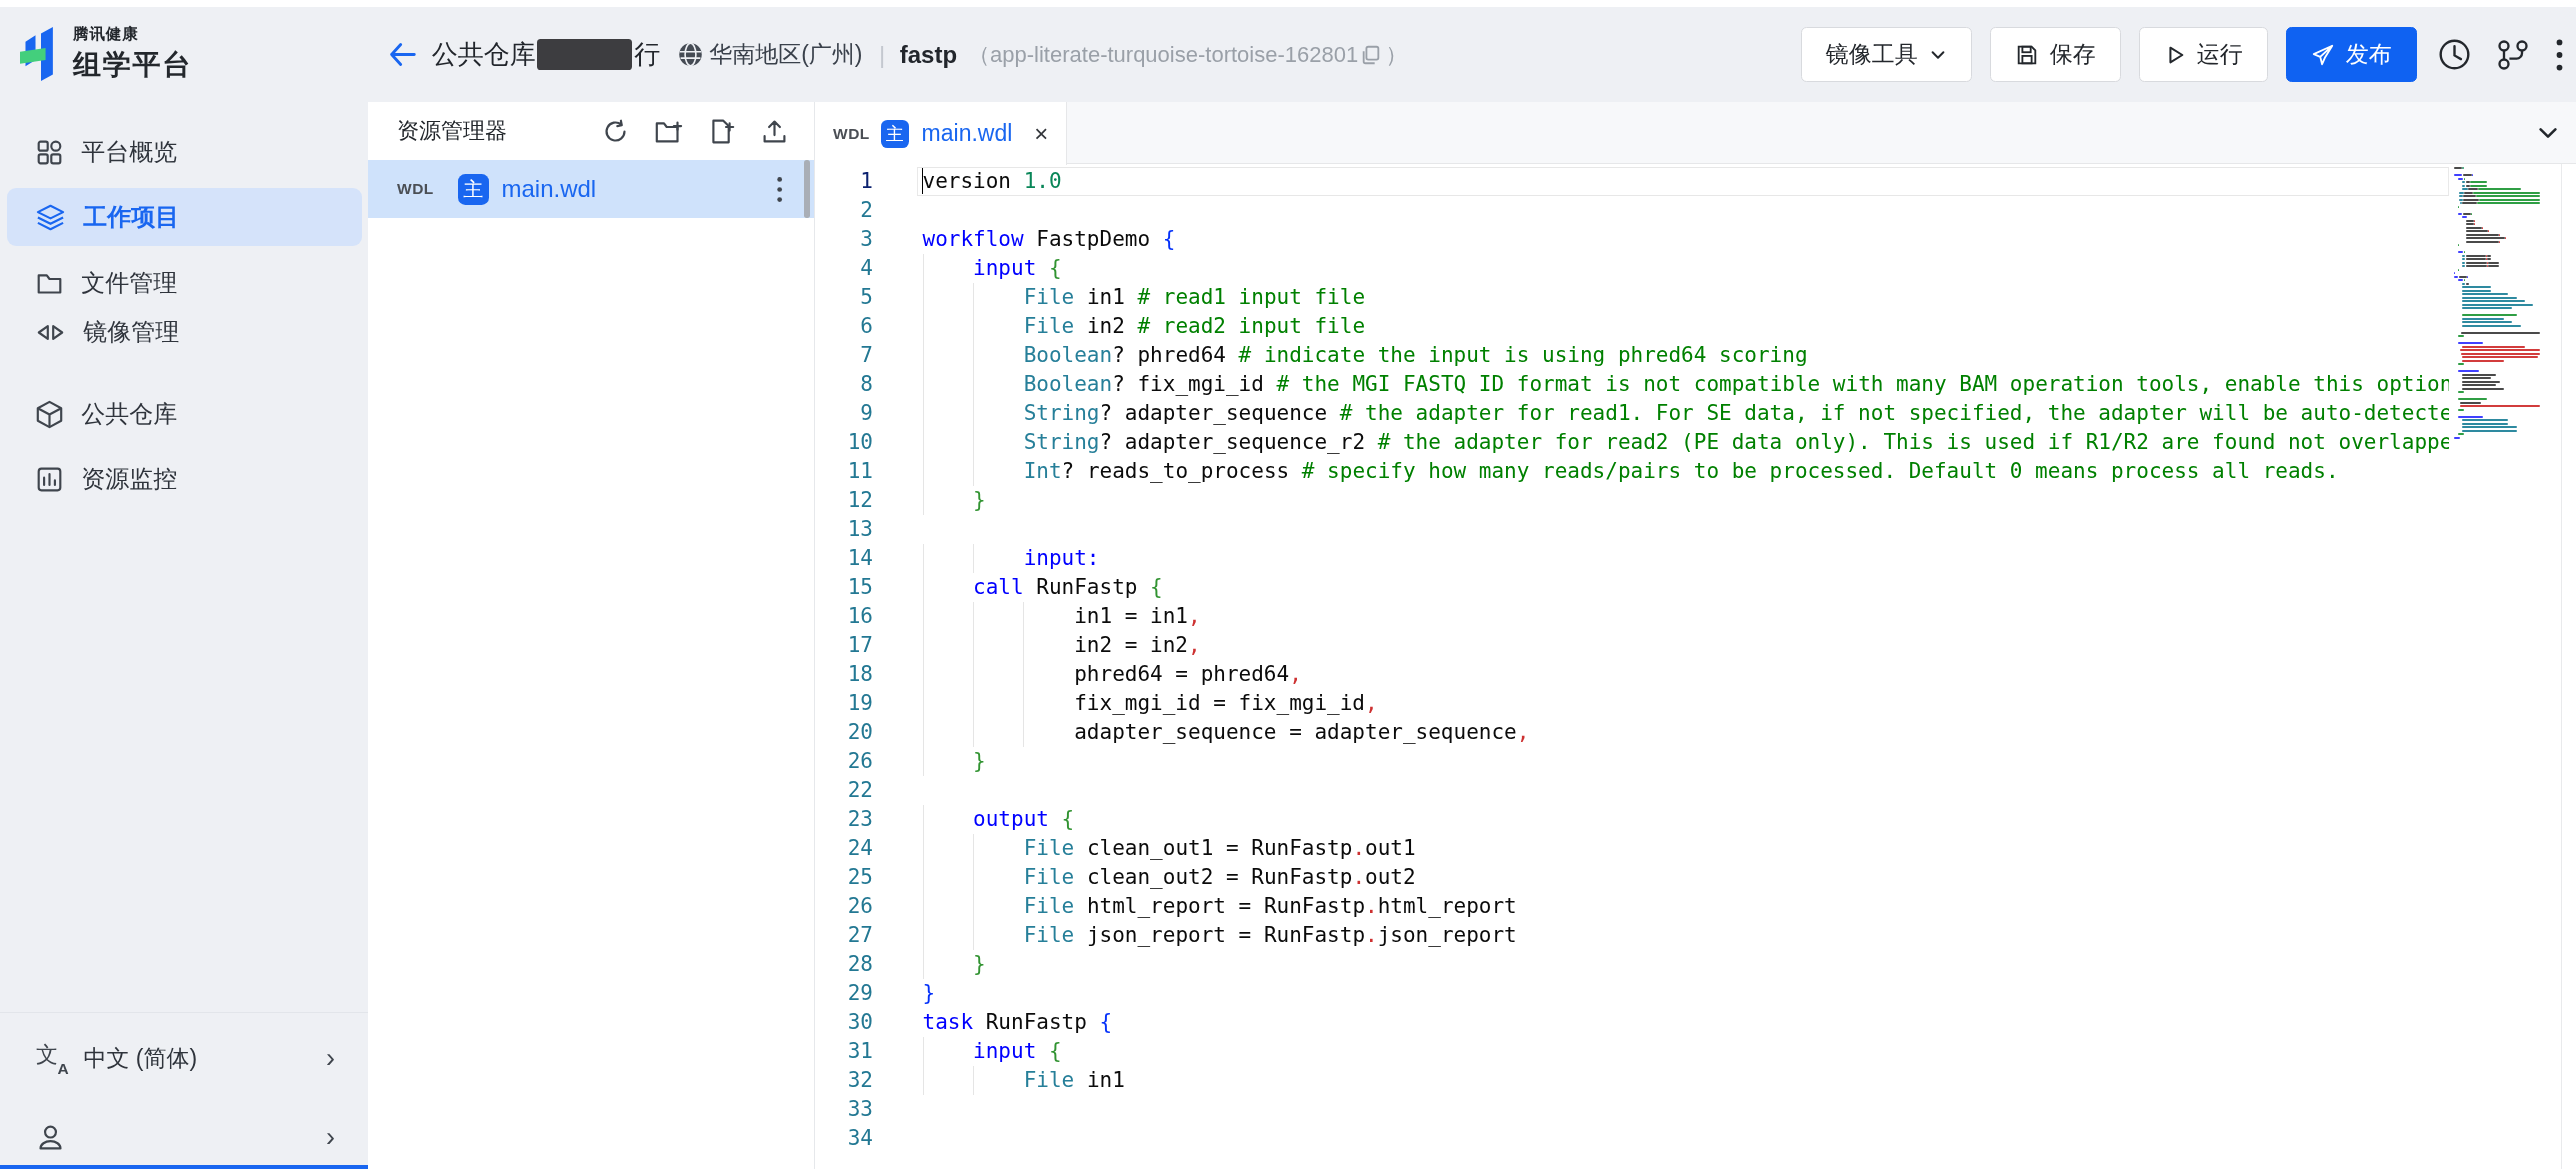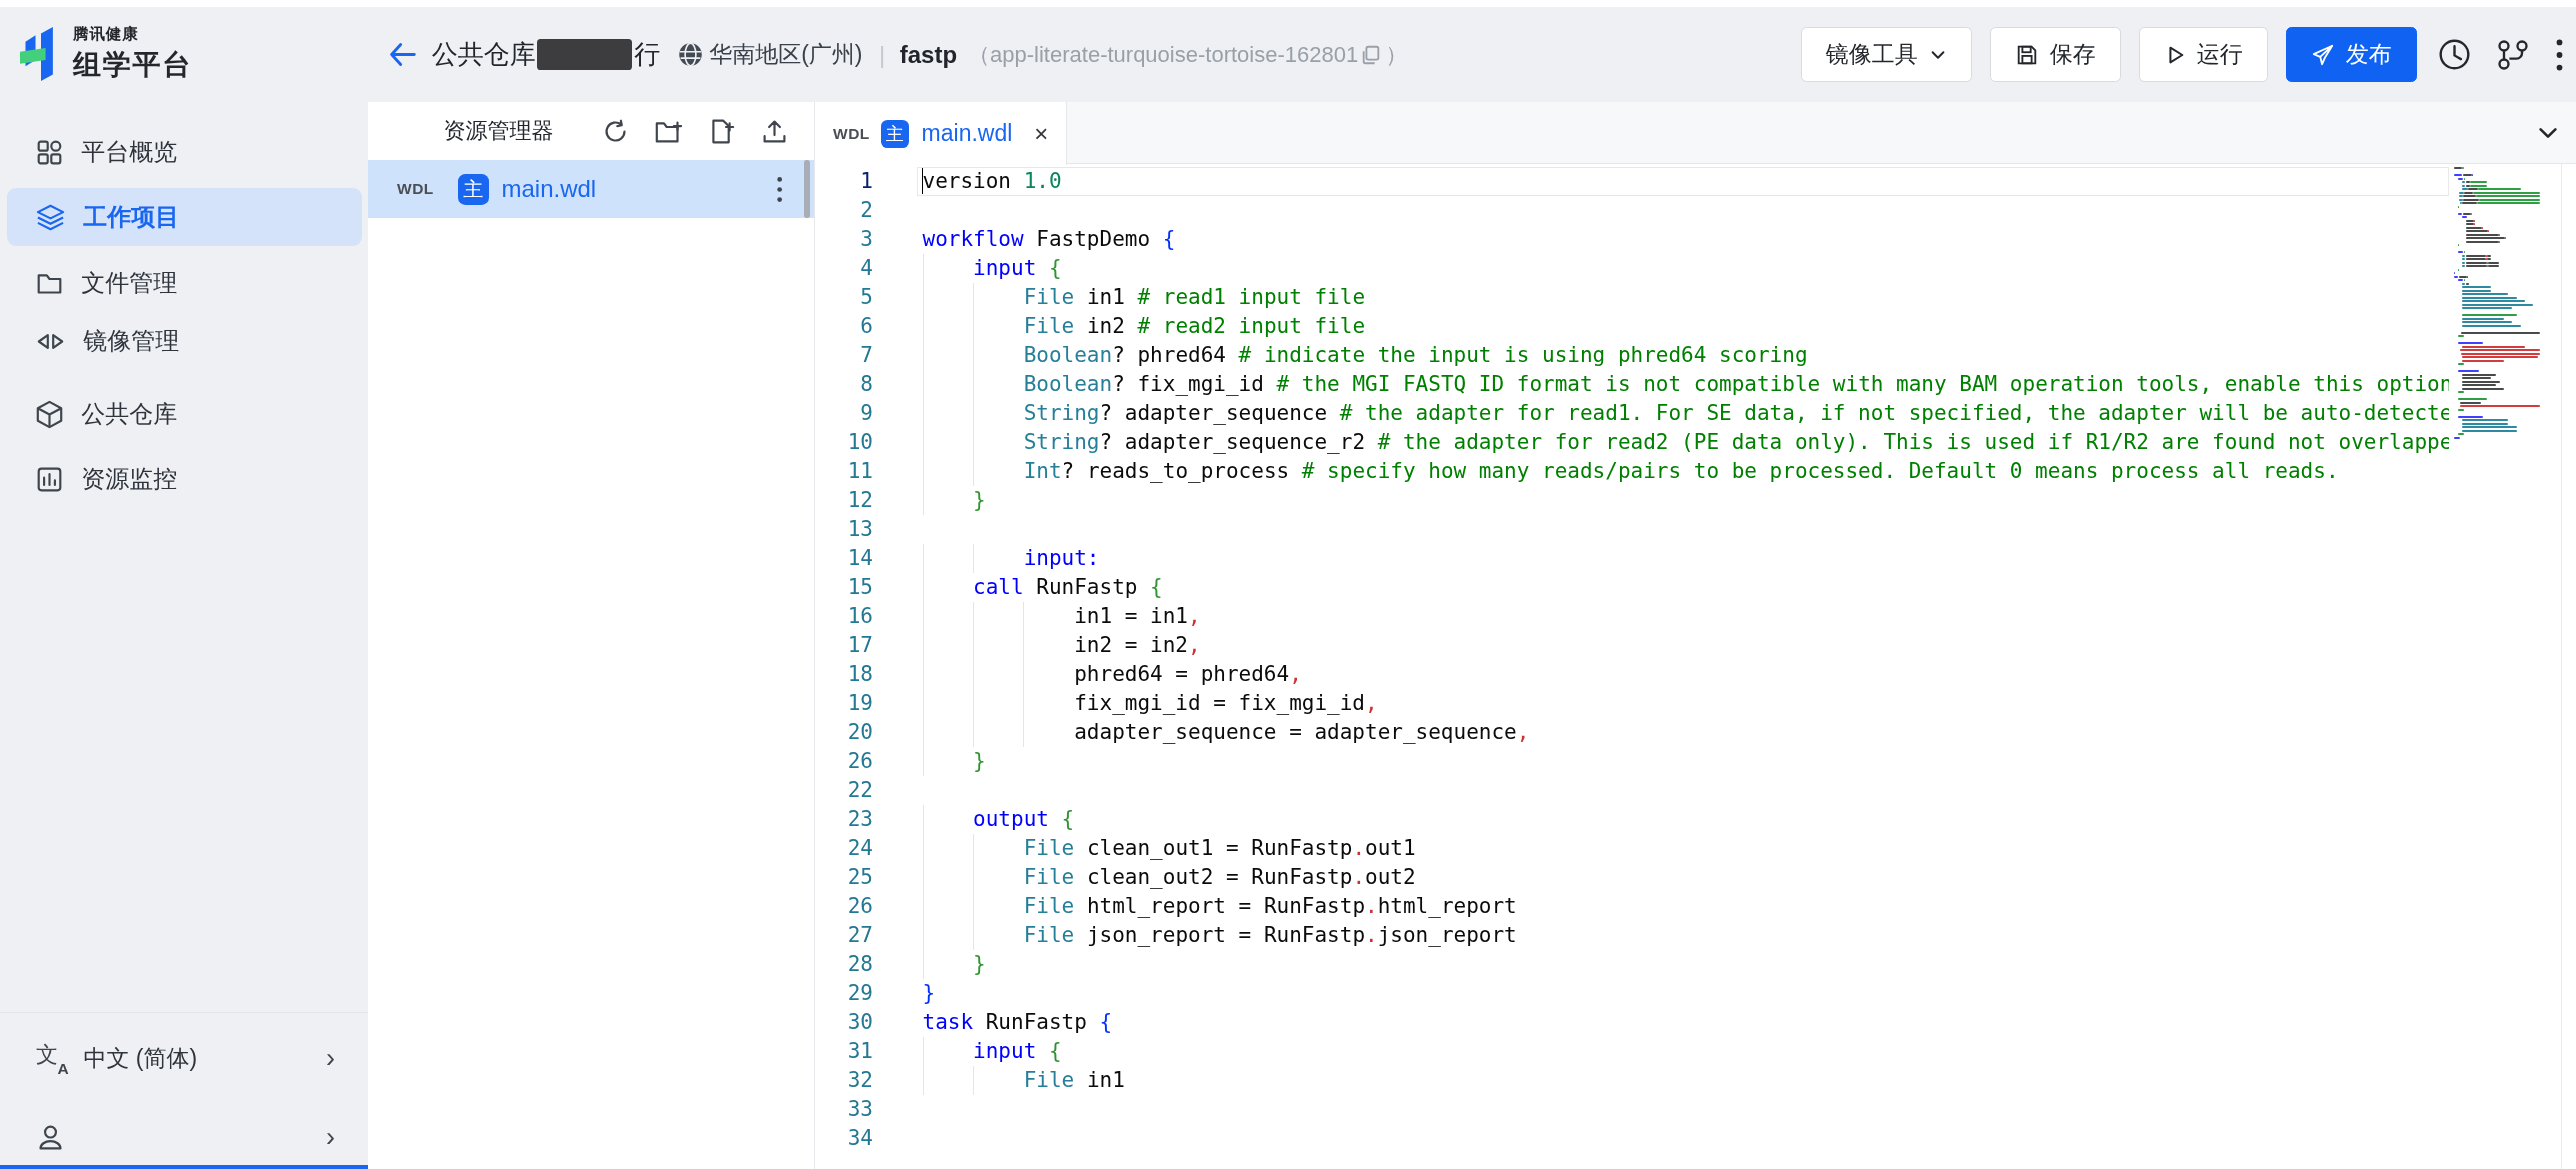"资源管理器" .exp-title { text-align: center -> none }
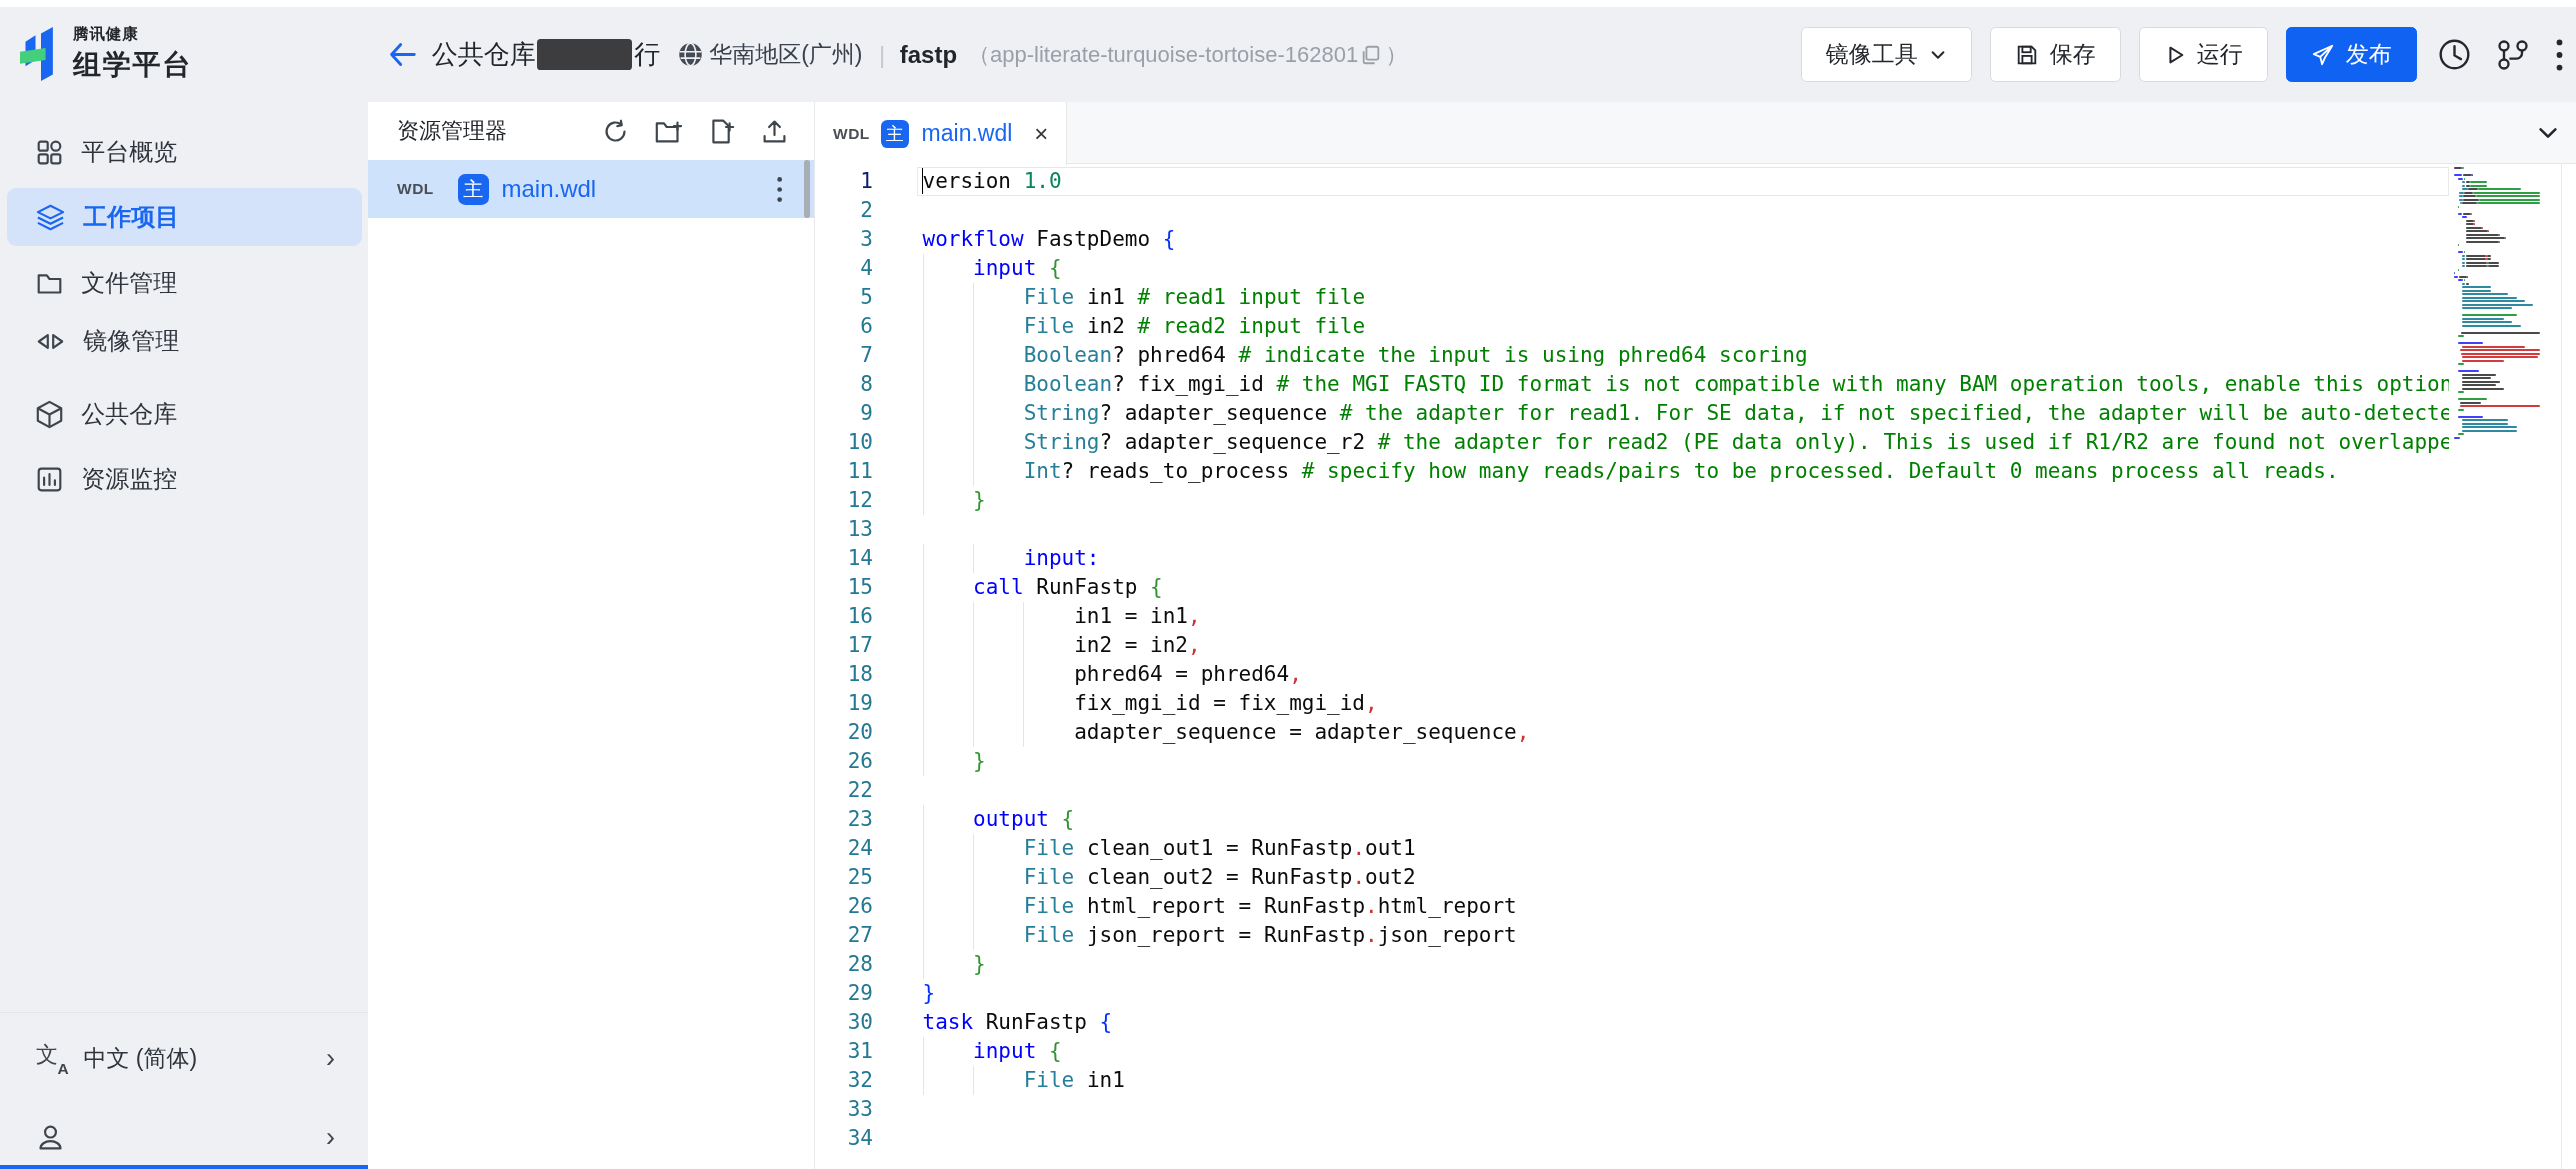"镜像管理" div.nav-item { top: 210px -> 201px }
